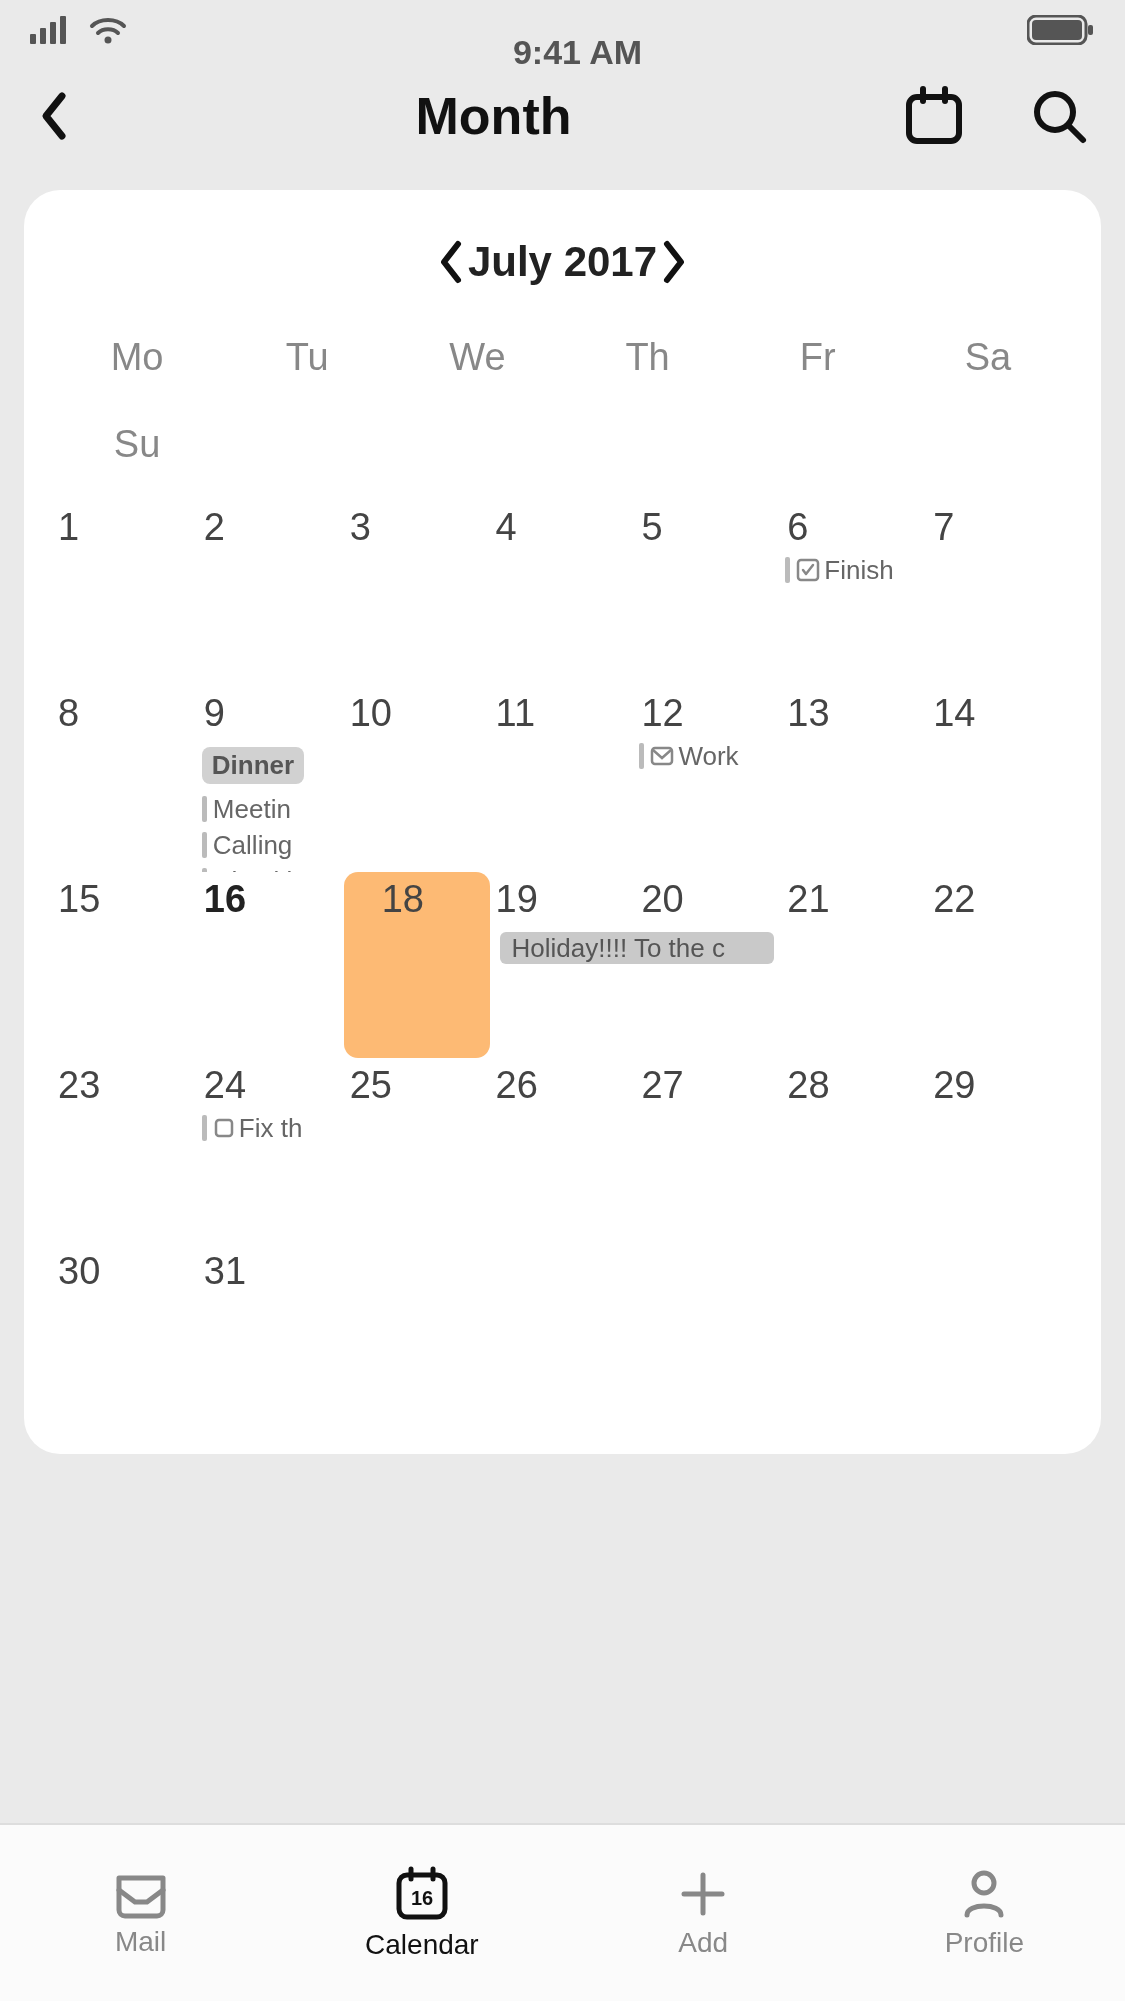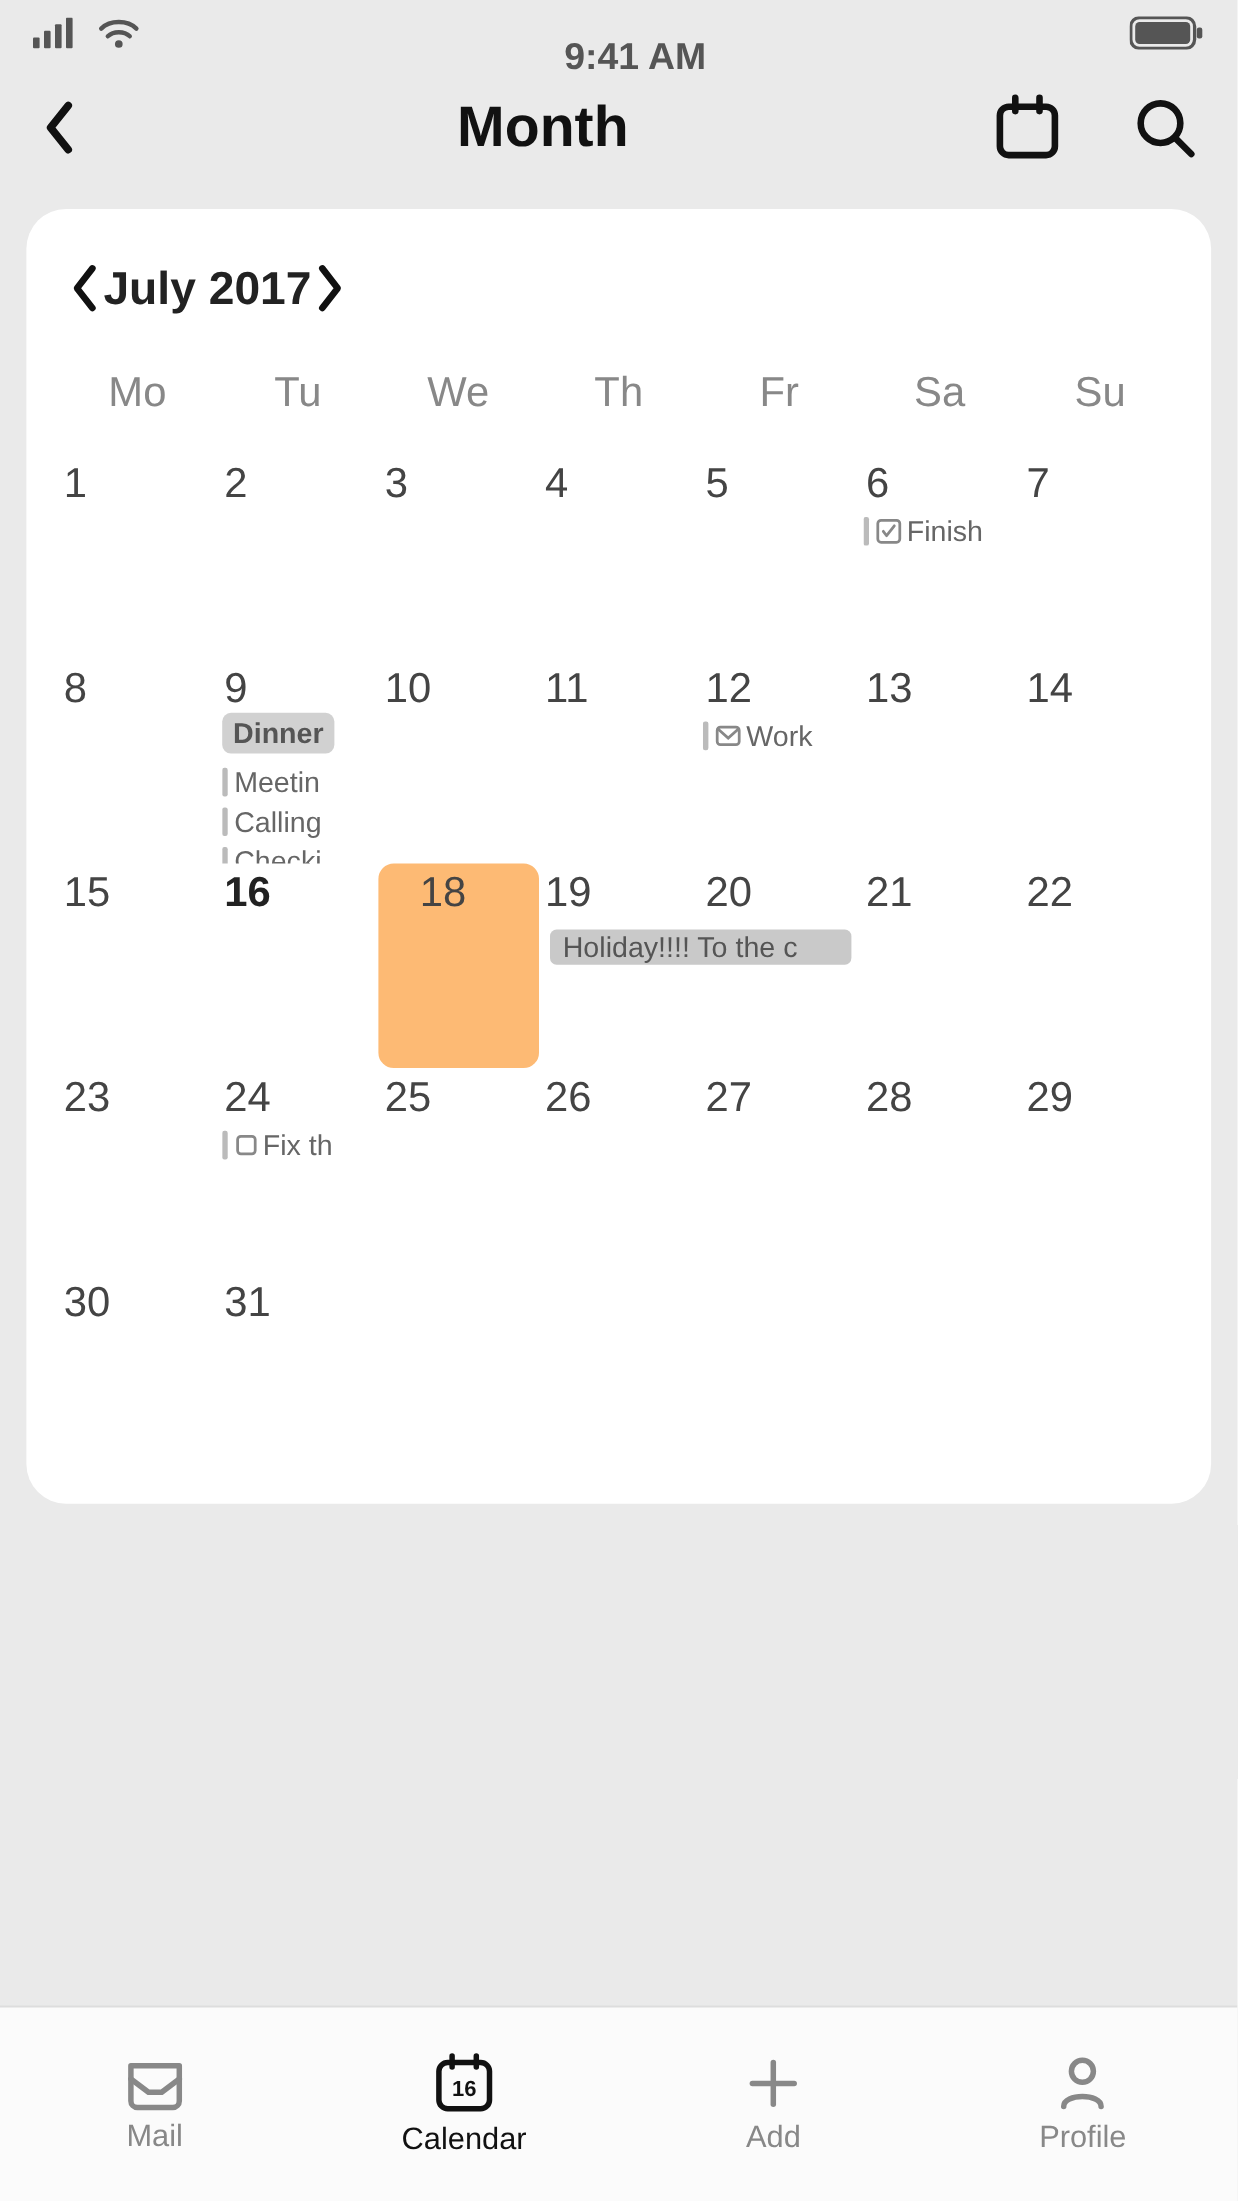"July 2017" .month-nav { justify-content: flex-start -> center }
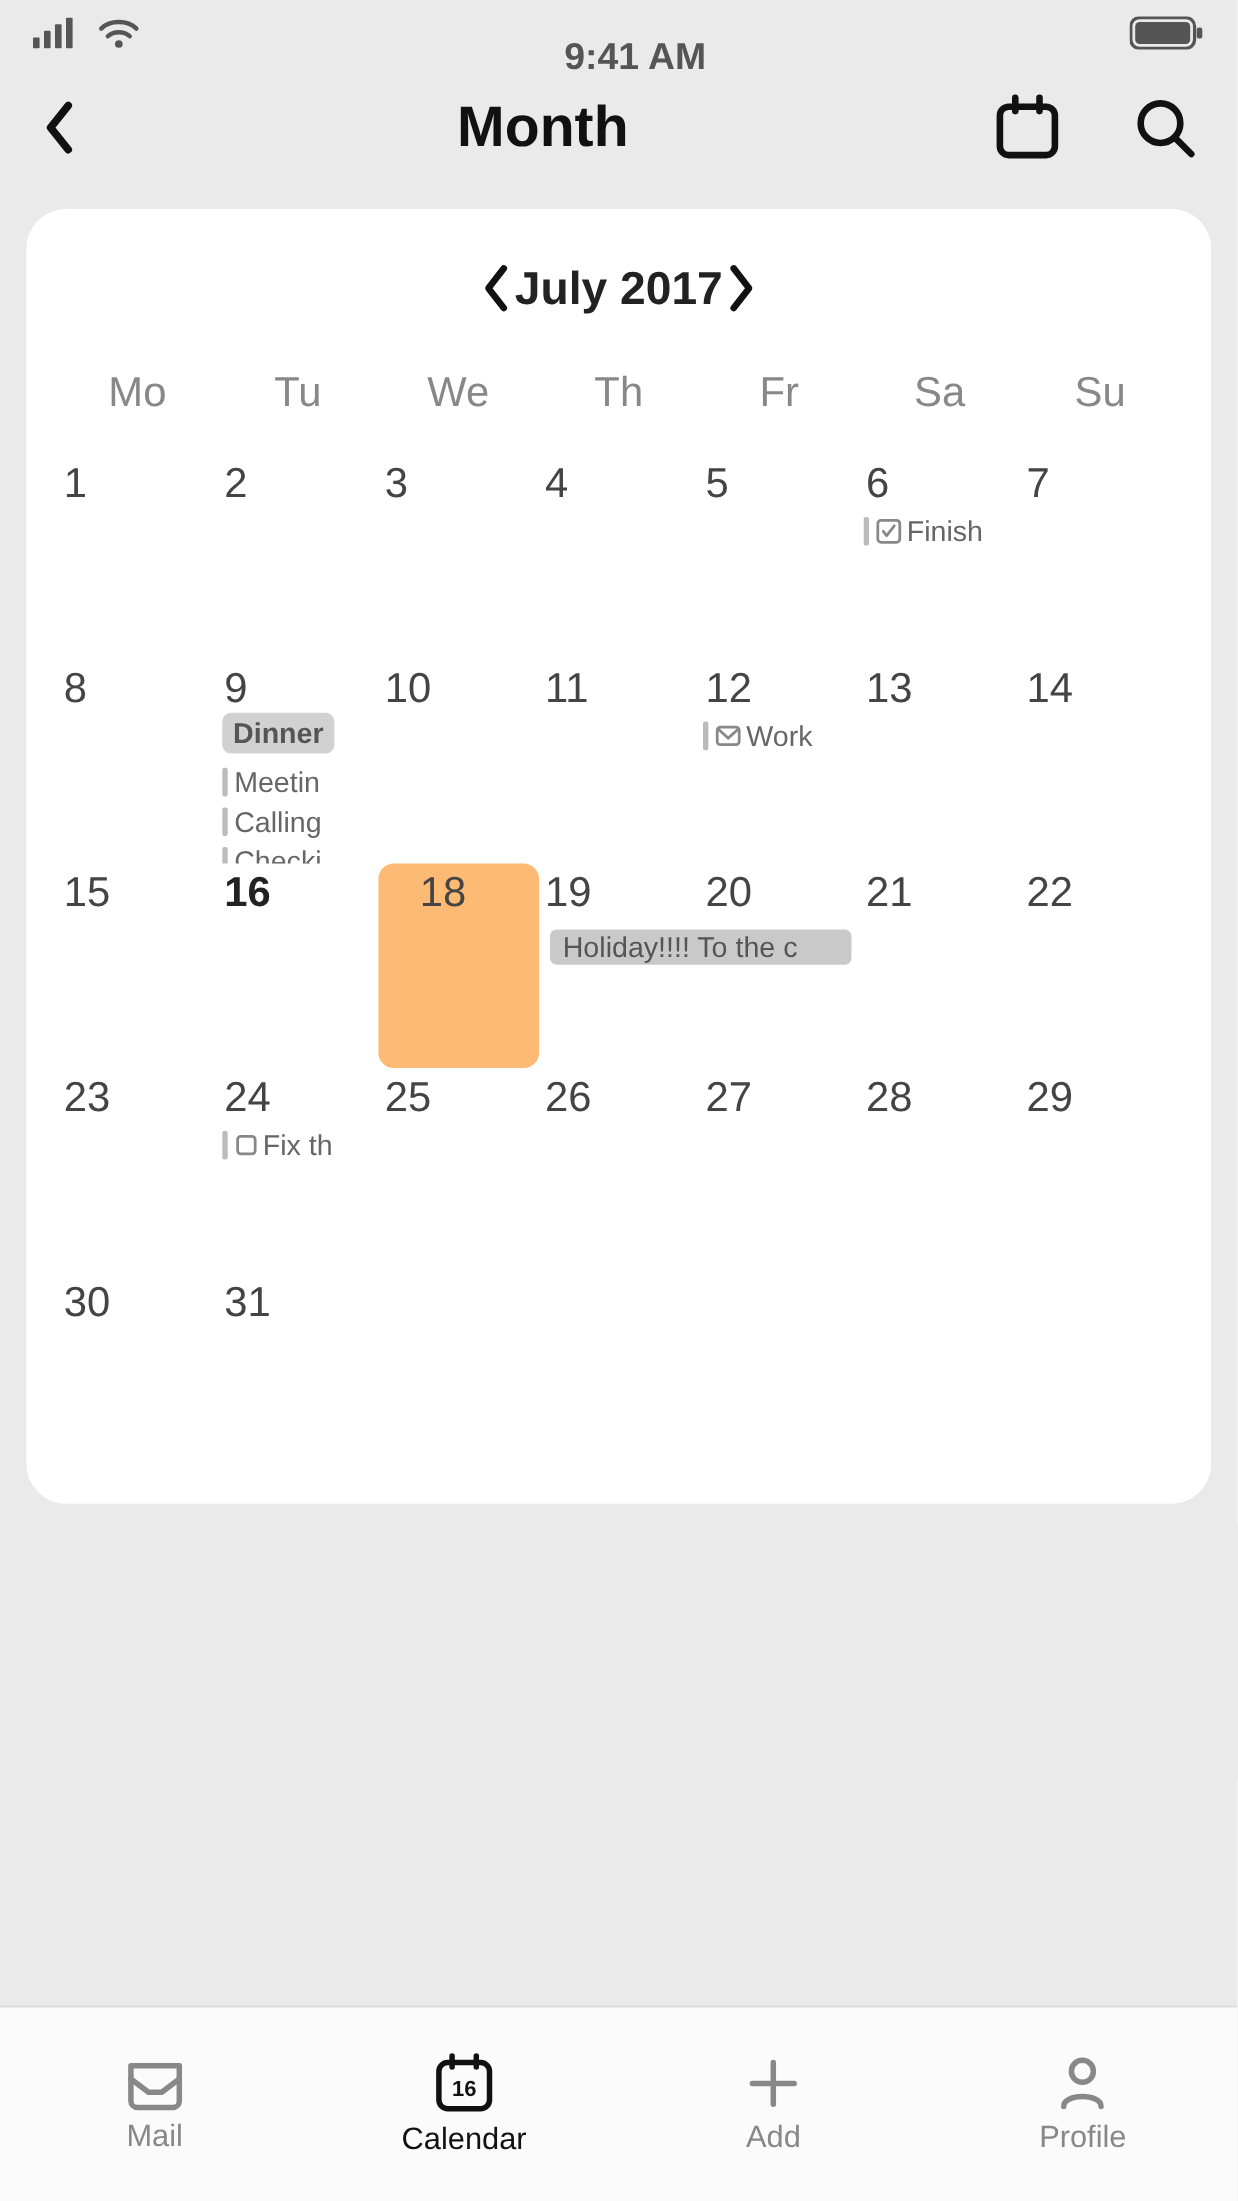"Mo" .weekday-row { grid-template-columns: repeat(7, 1fr) -> repeat(6, 1fr) }
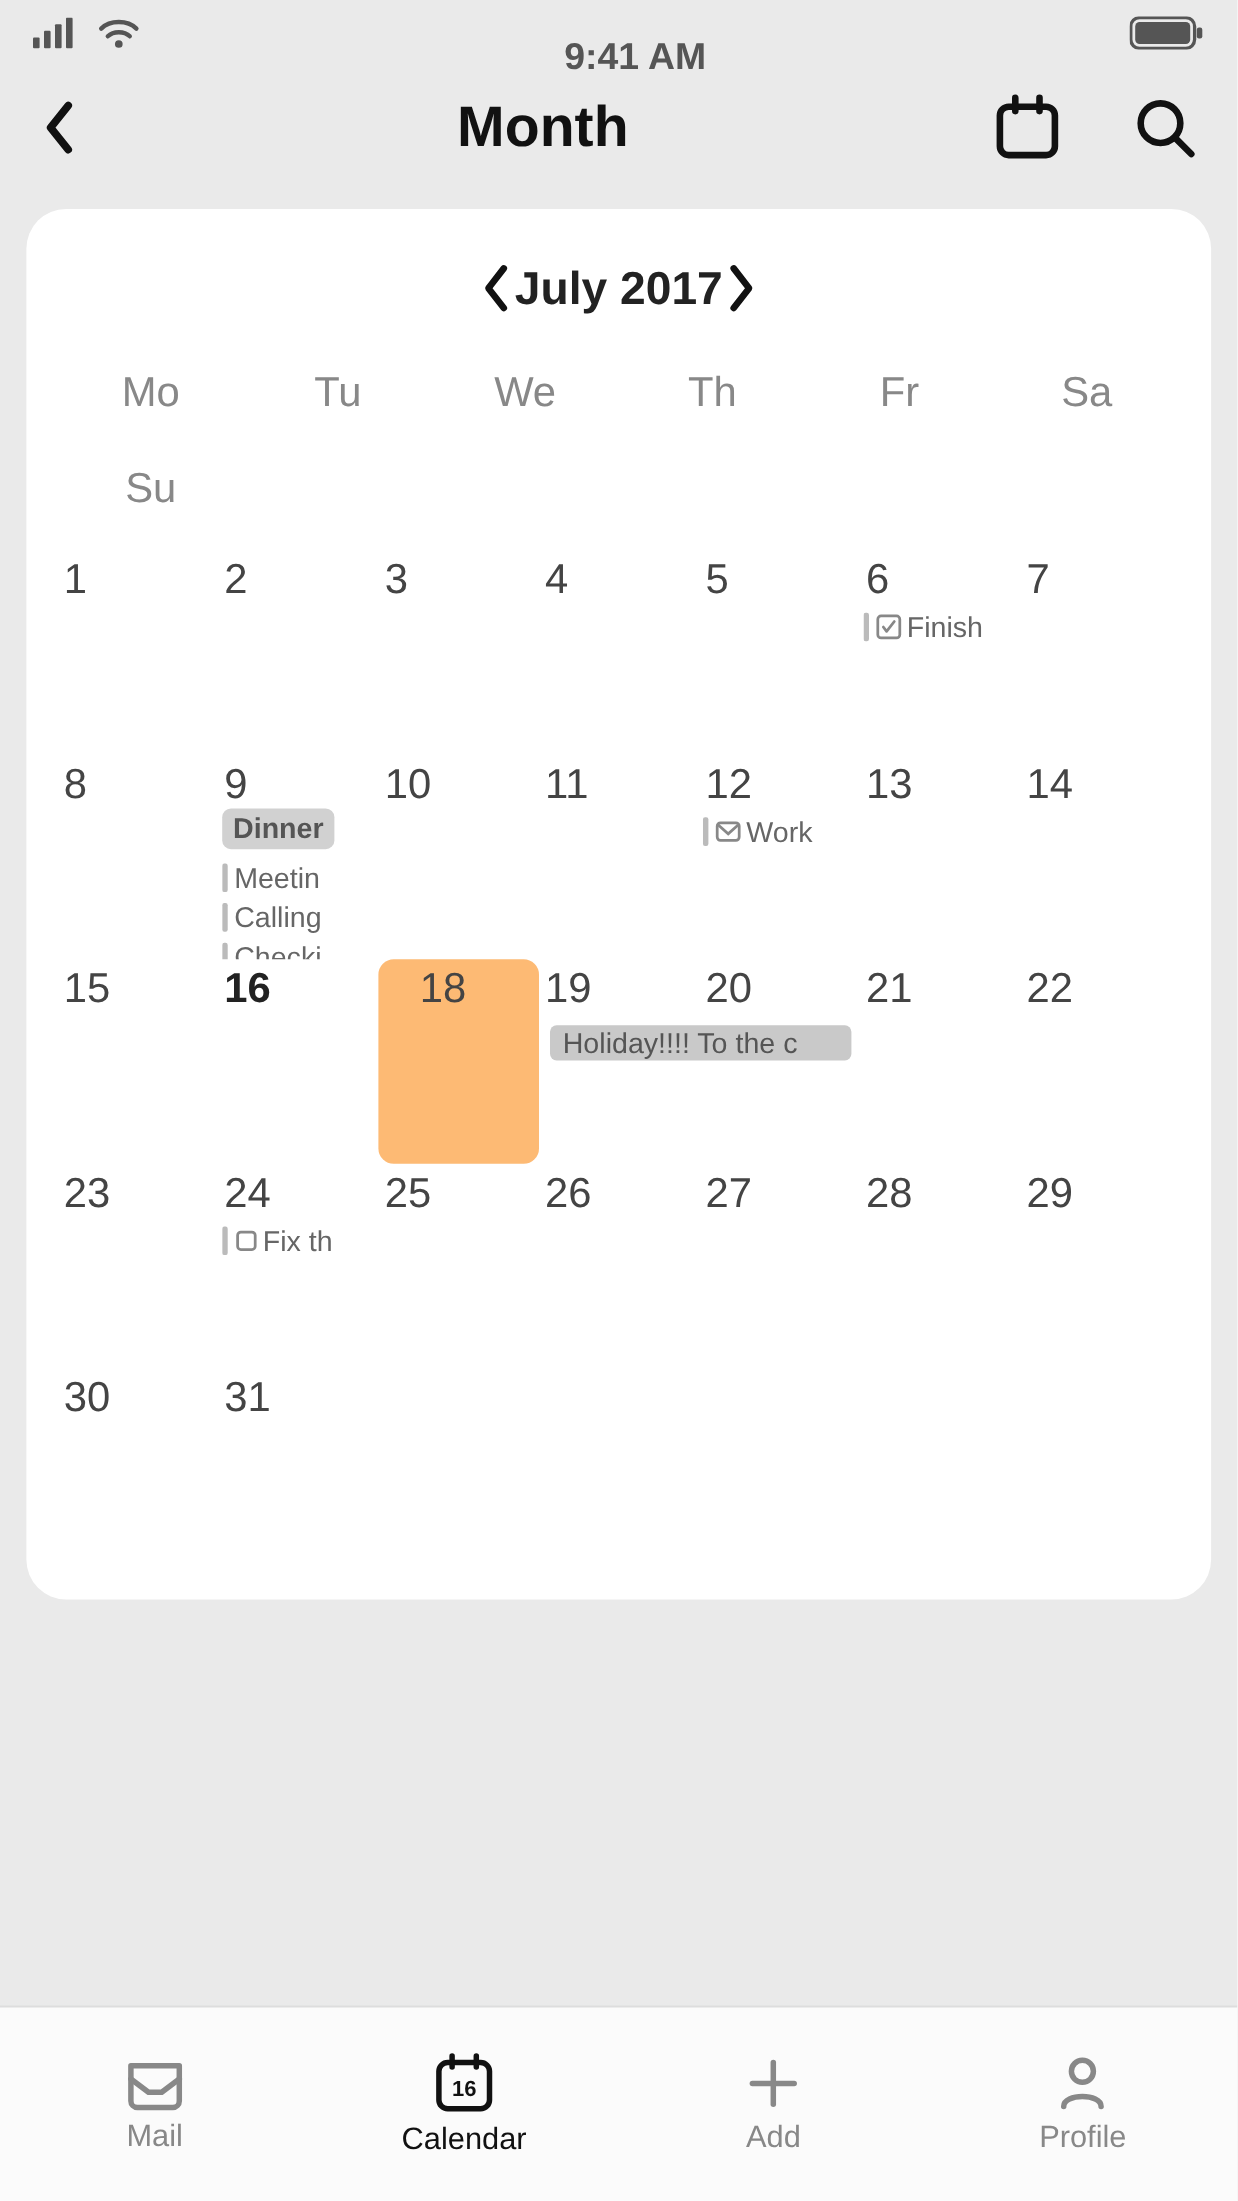"Dinner" .evt-pill { margin-top: 0 -> 12px }
